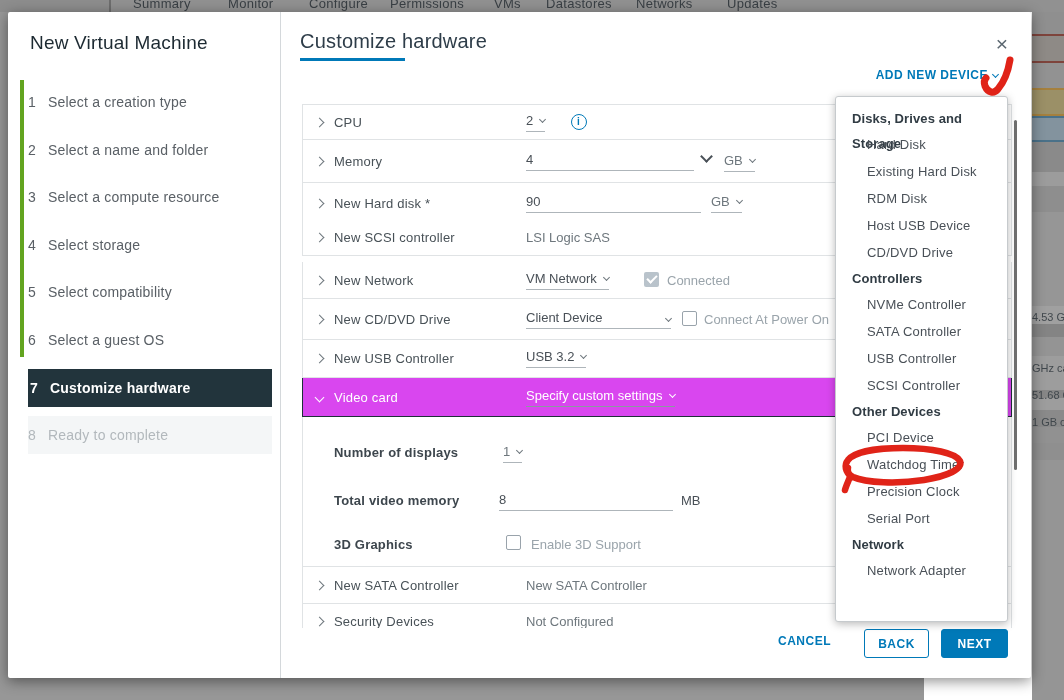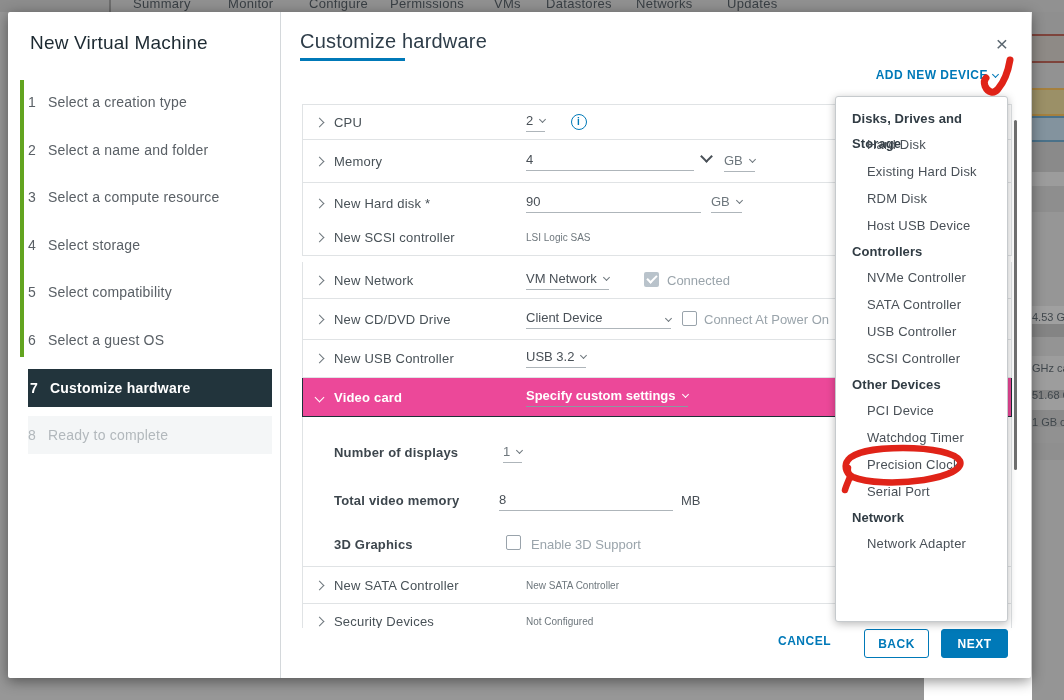"LSI Logic SAS" .valtext { font-size: 10px -> 13px }
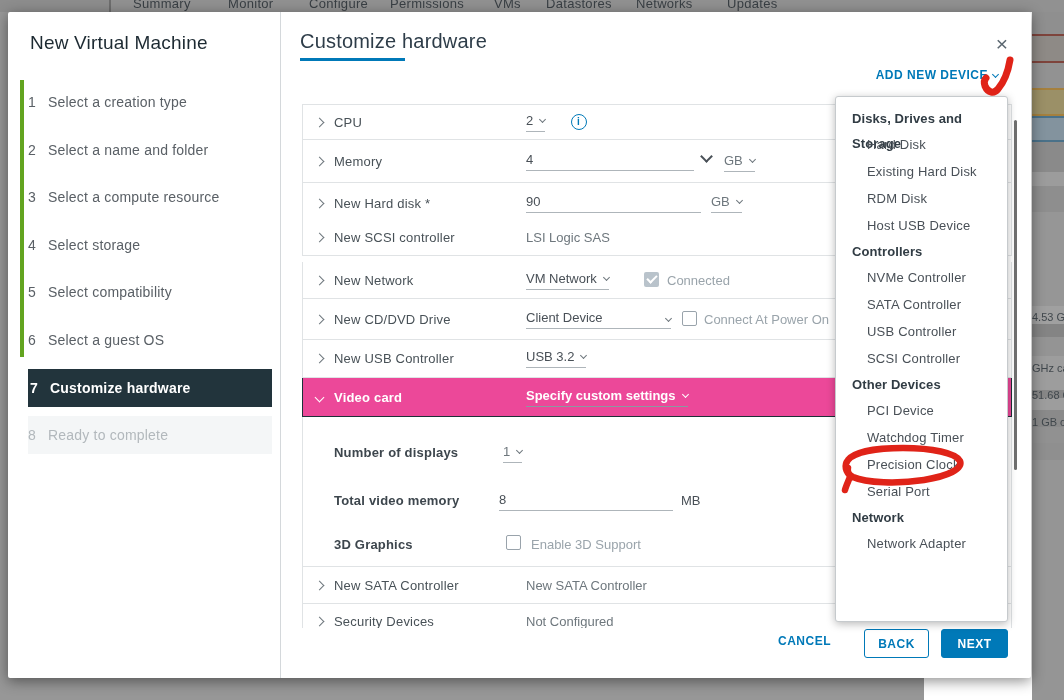"CD/DVD Drive" div.mitem { html: none -> <div>CD/DVD Drive</div> }
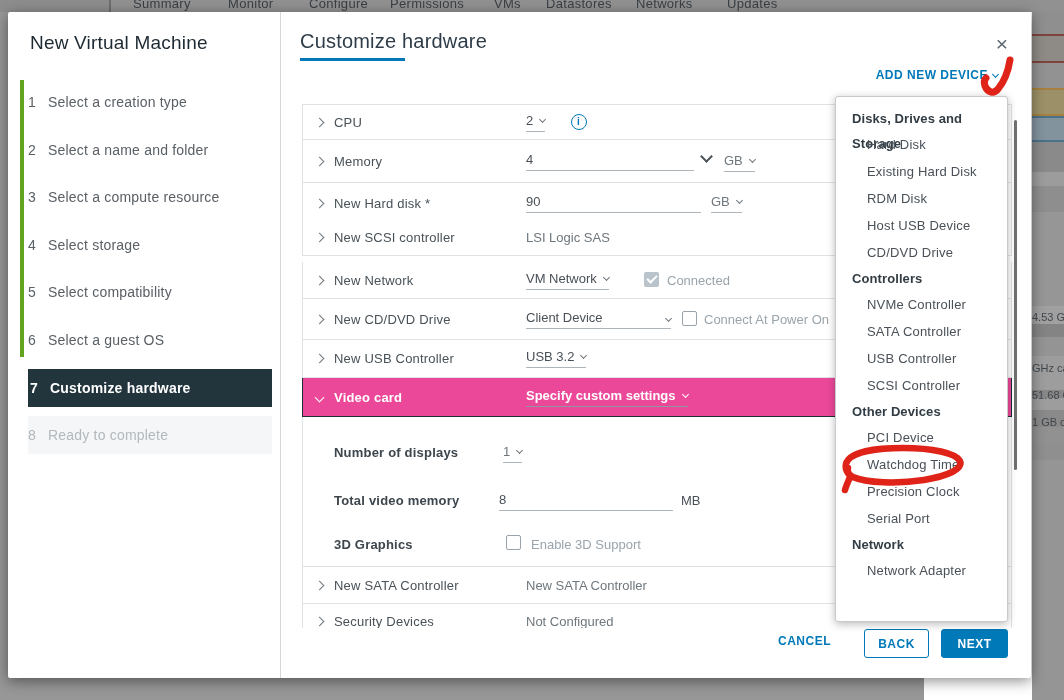"Video card" .row.dark { background: #ec4899 -> #d946ef; font-weight: bold -> none }
